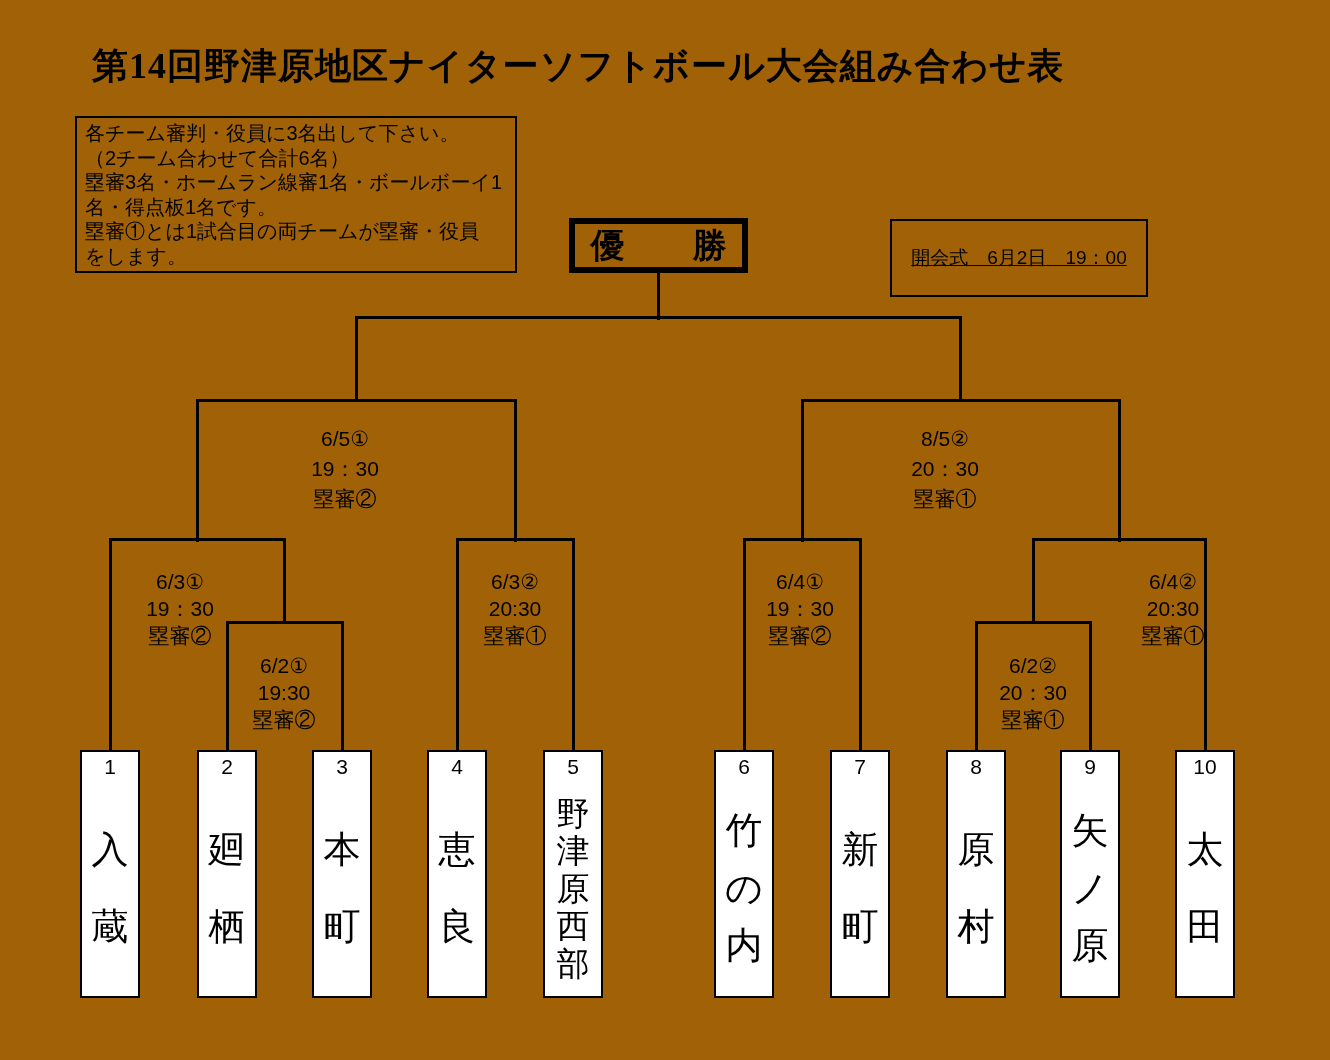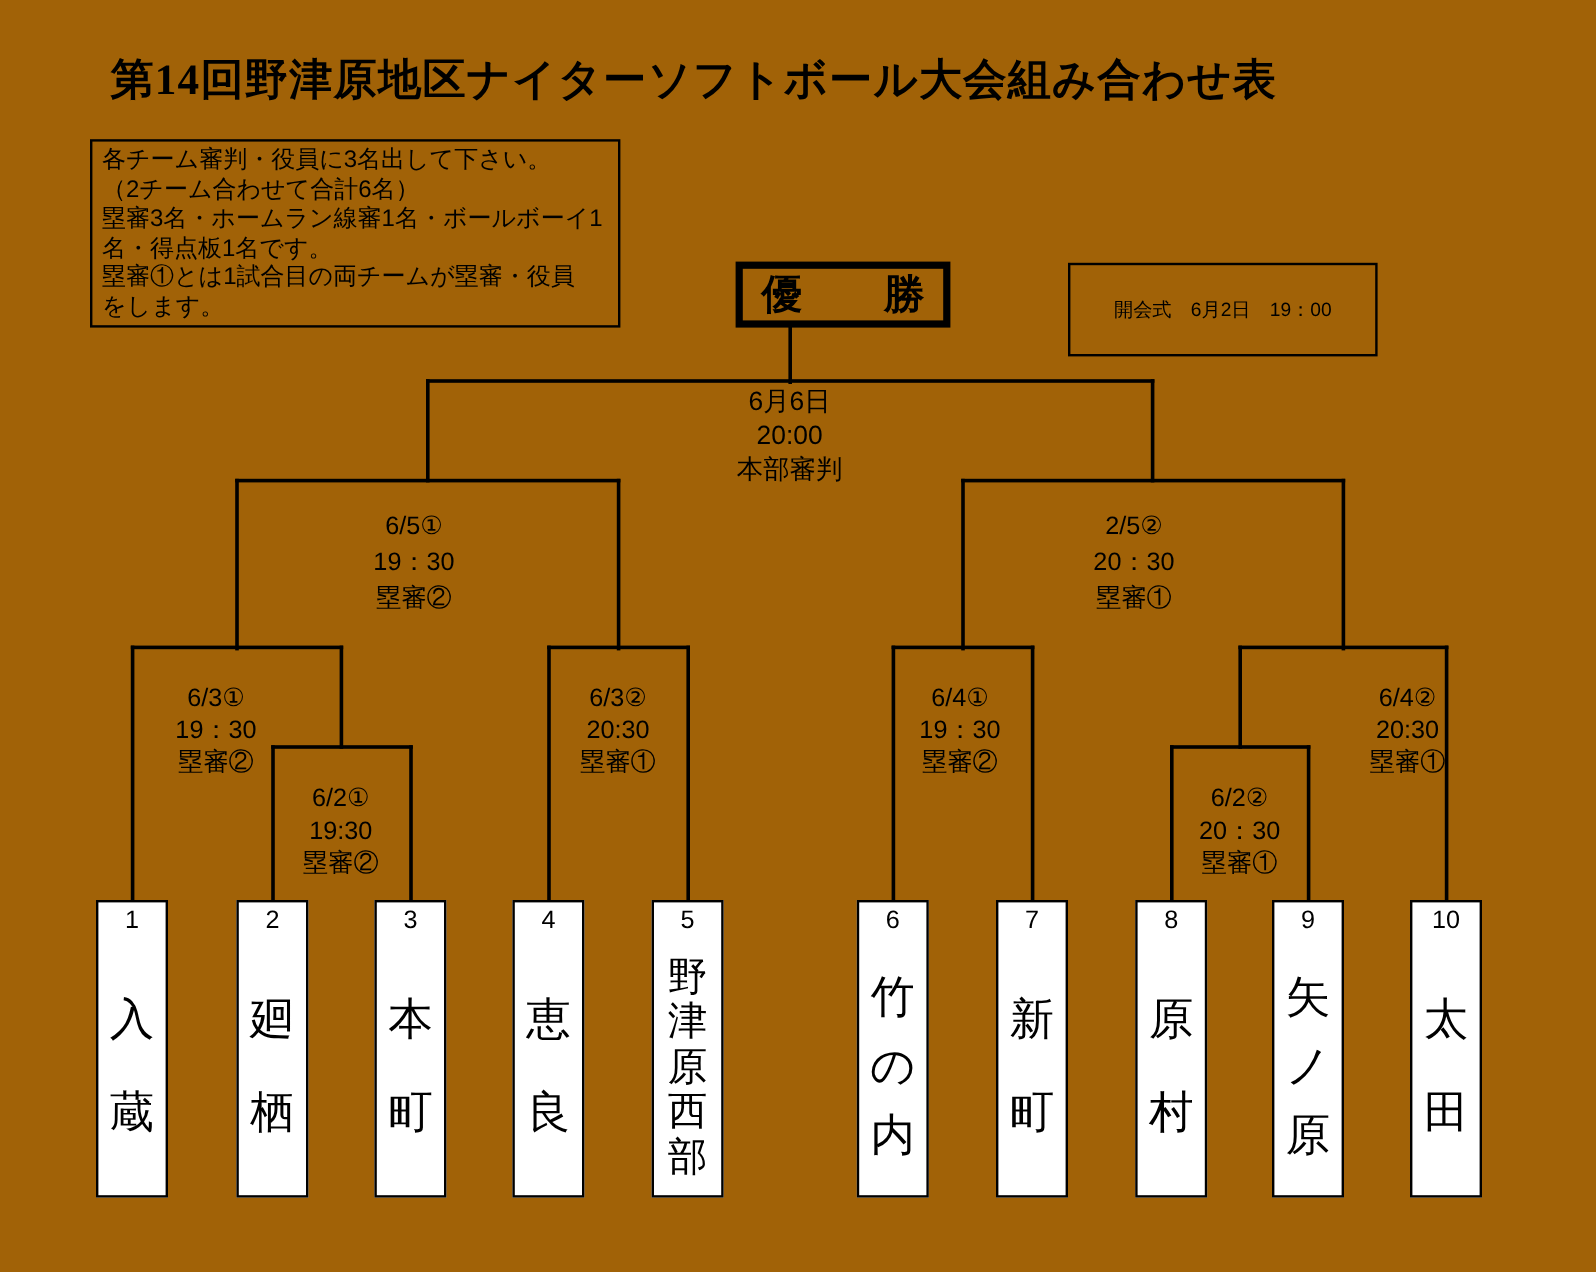"優 勝" .champion { margin-left: 44px -> none }
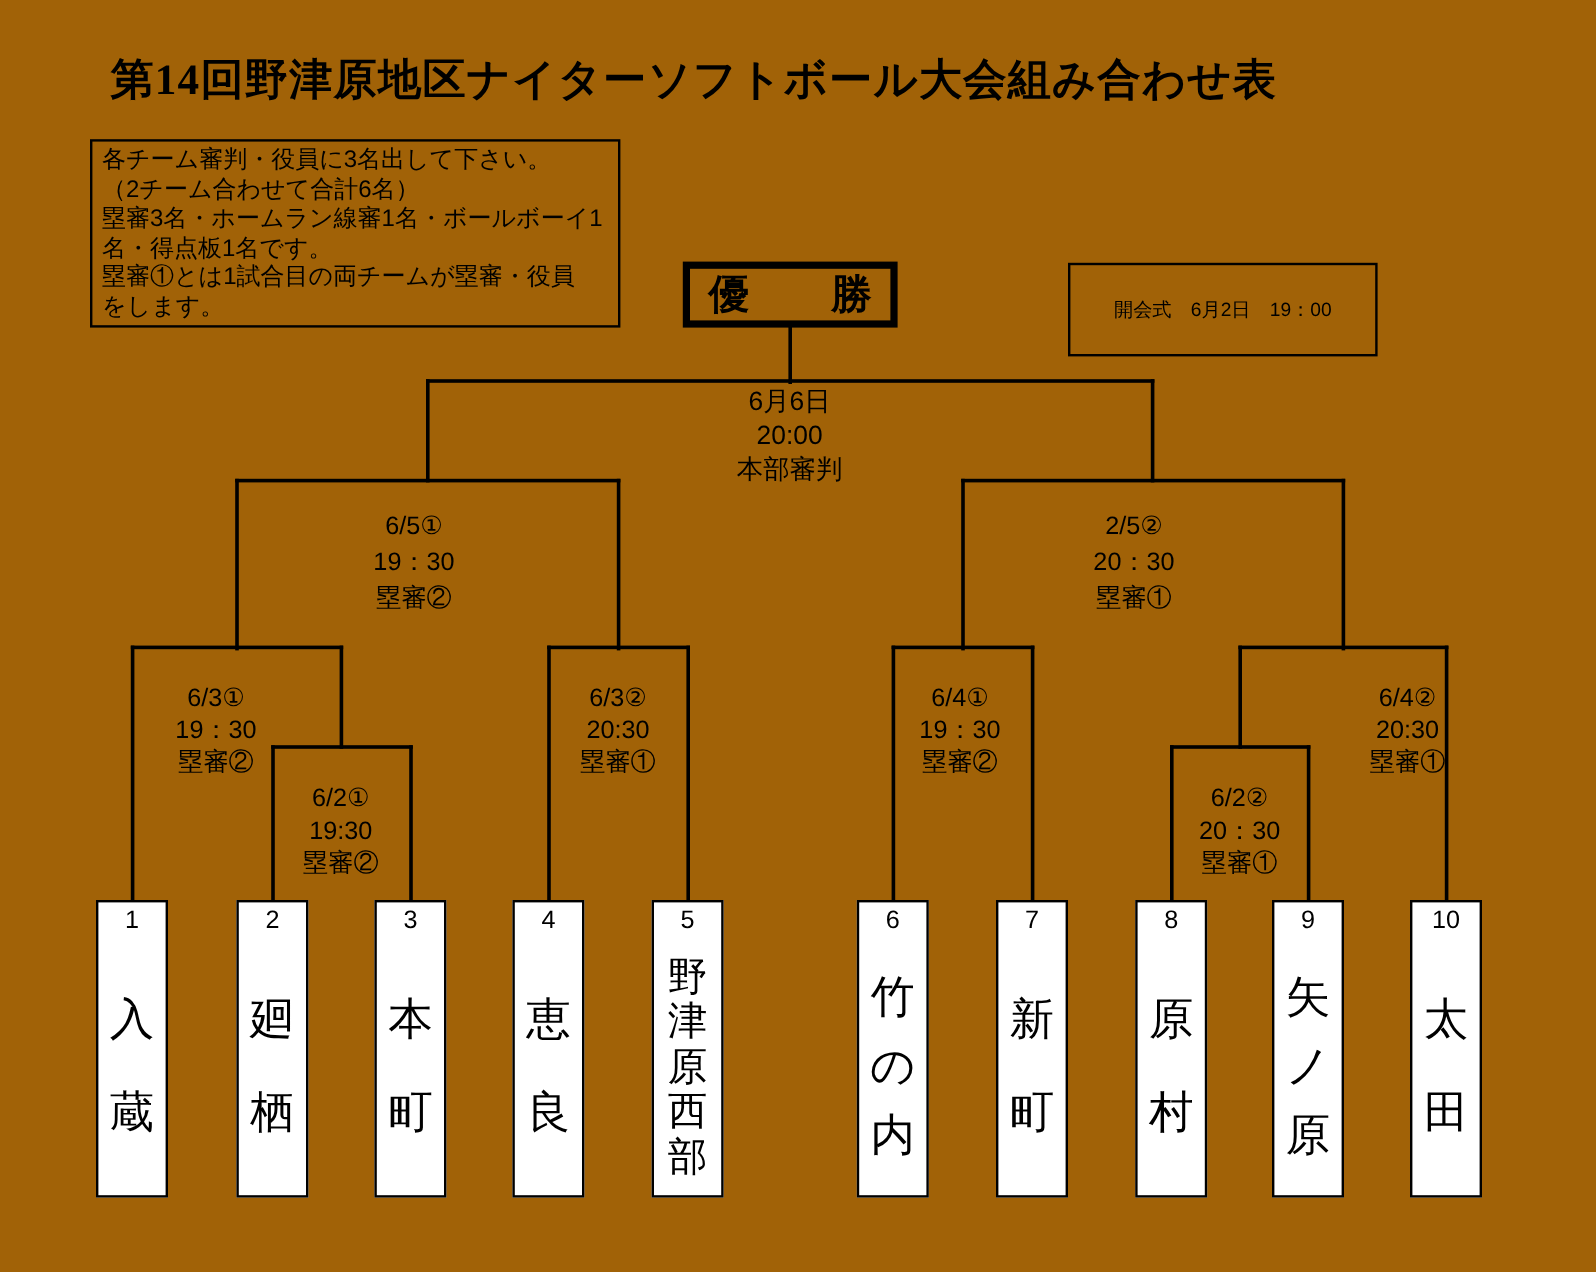"開会式 6月2日 19：00" .opening { font-size: 16px -> 19px; text-decoration: none -> underline }
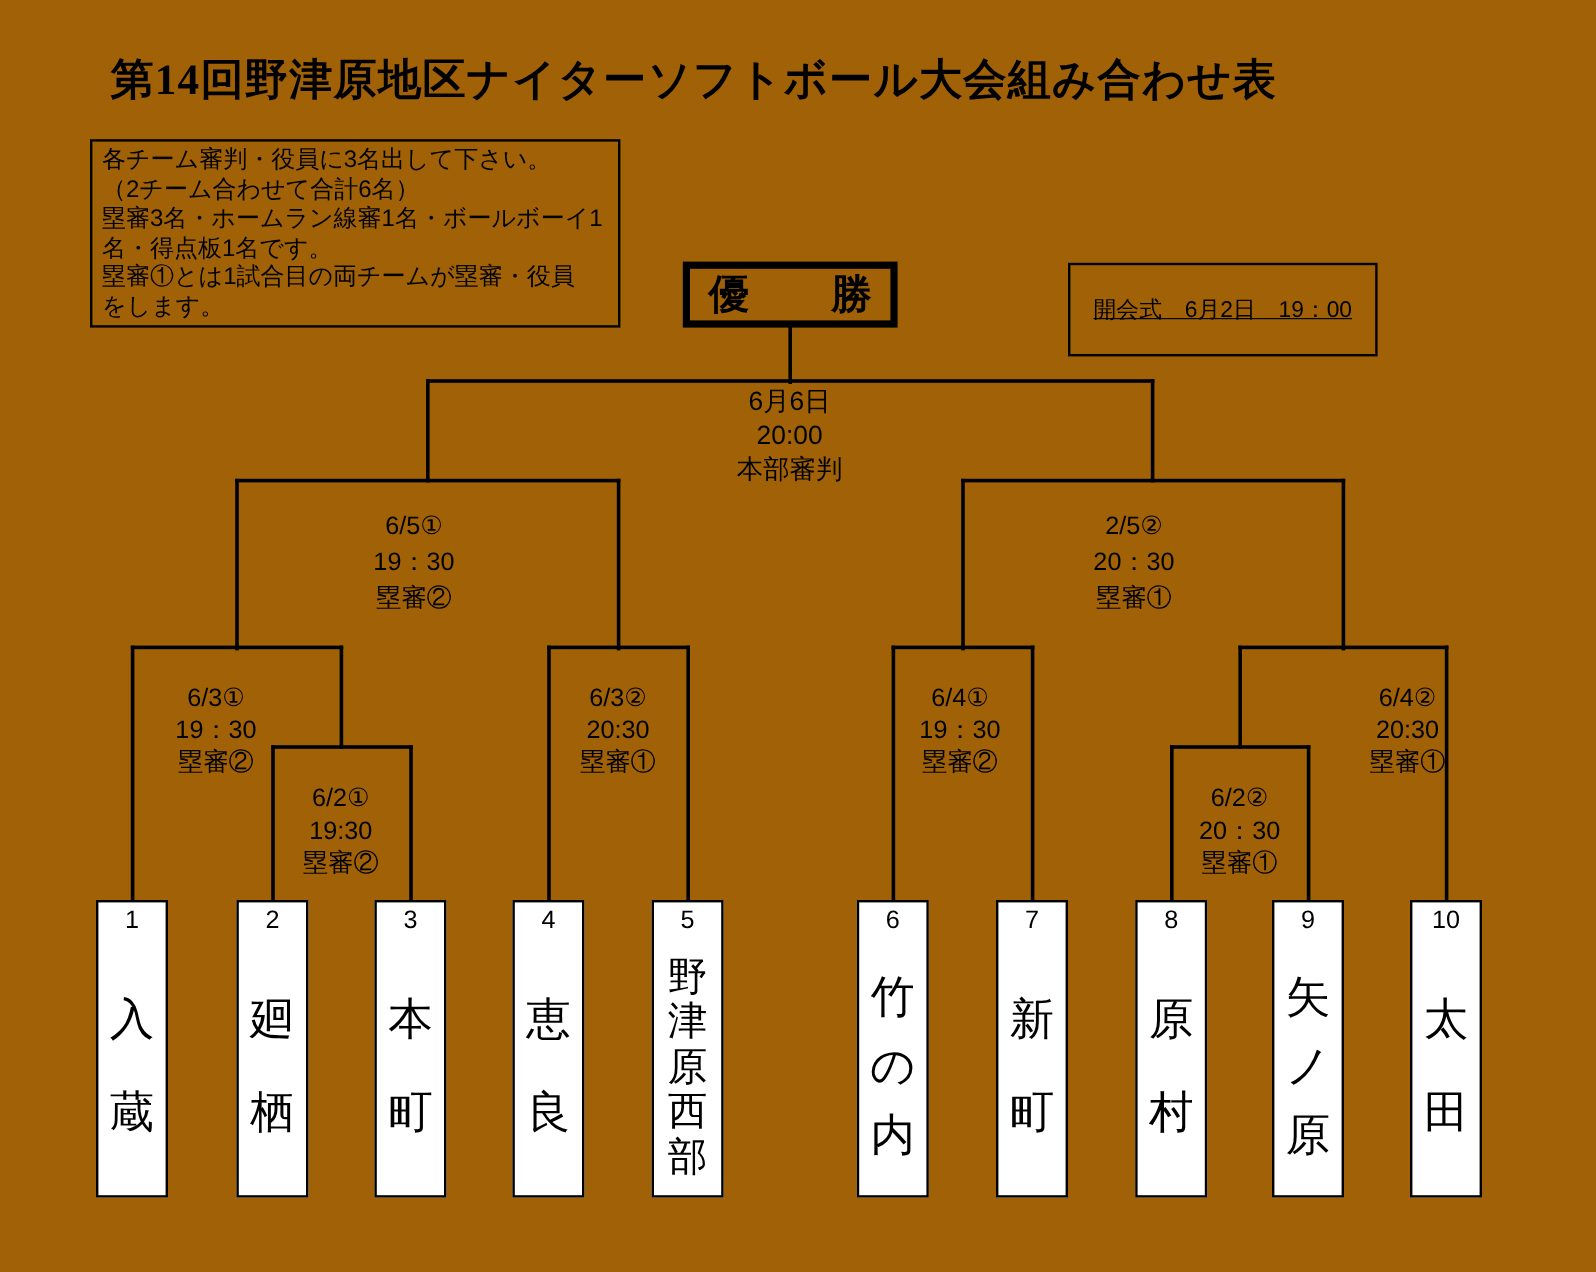"6月6日" div.mlabel { html: <div> <div>6月6日</div> <div>20:00</div> <div>本部審判</div> </div> -> none }
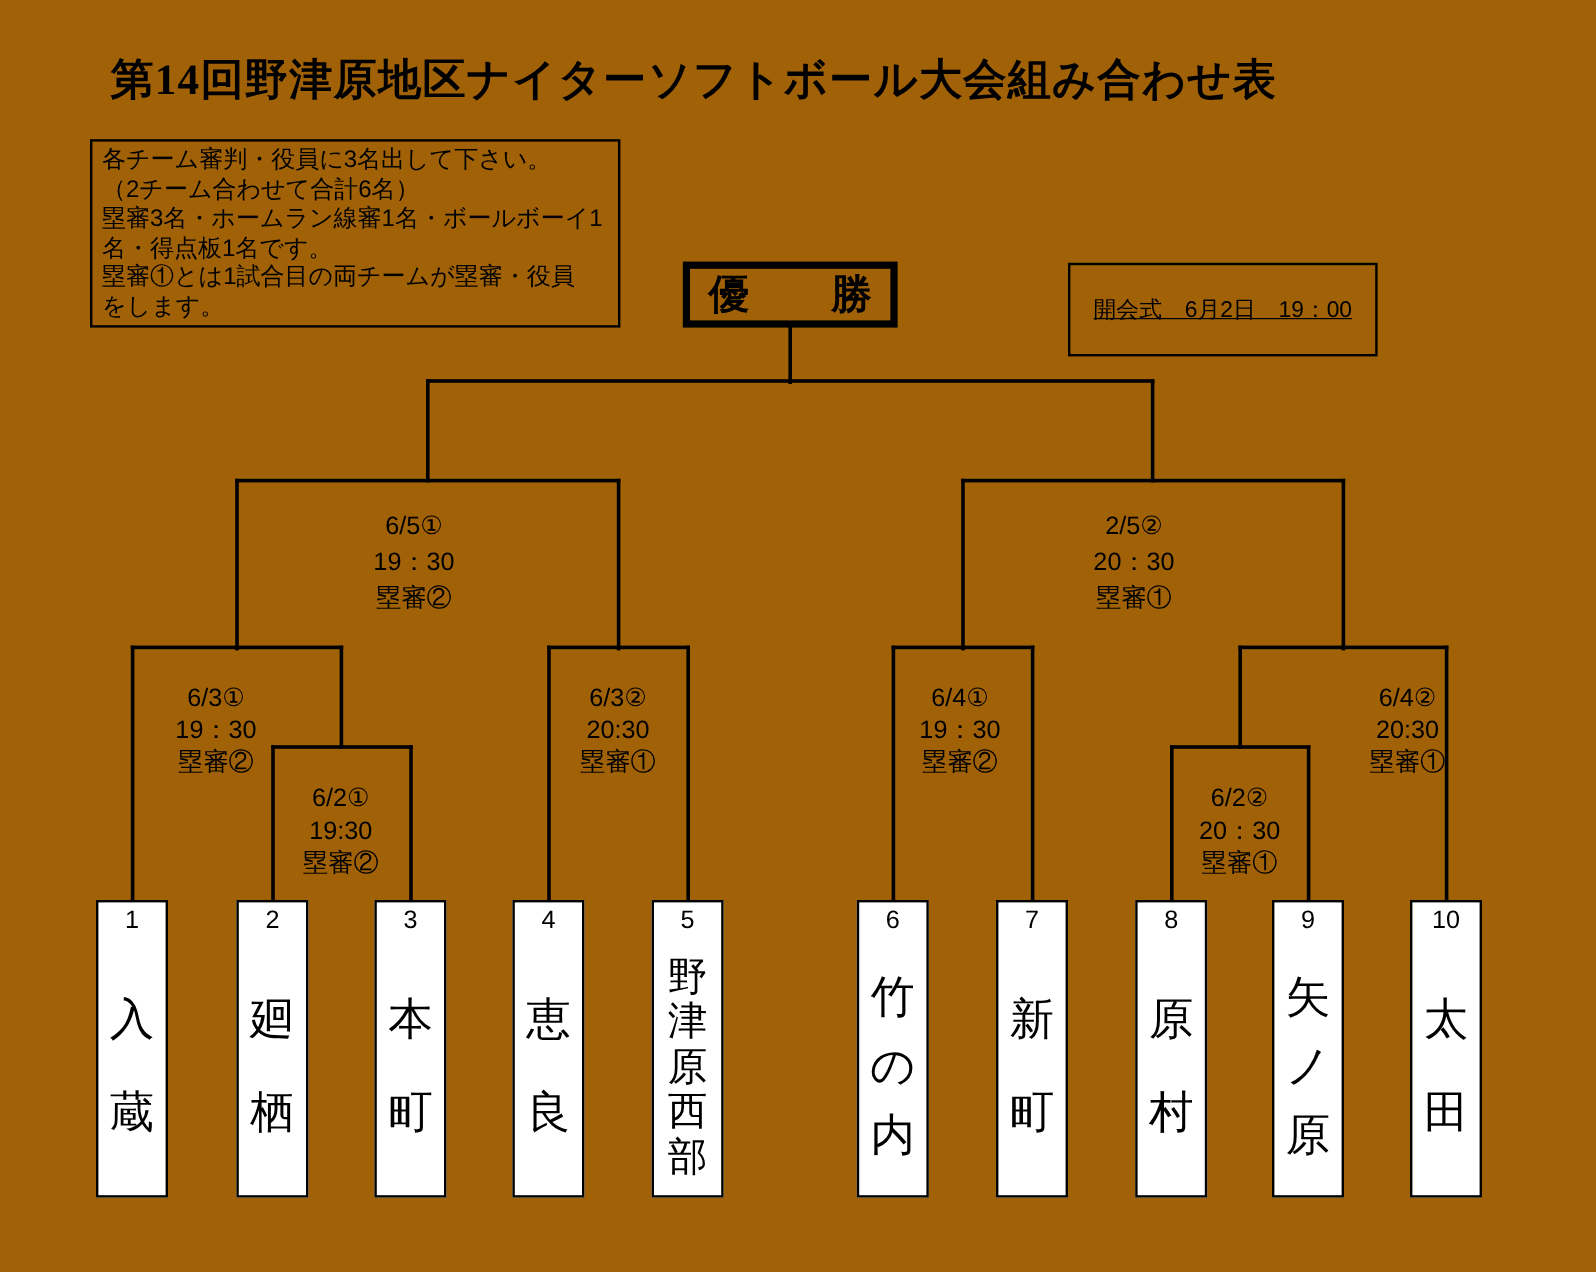"2/5②" div { text: 2/5② -> 8/5② }
